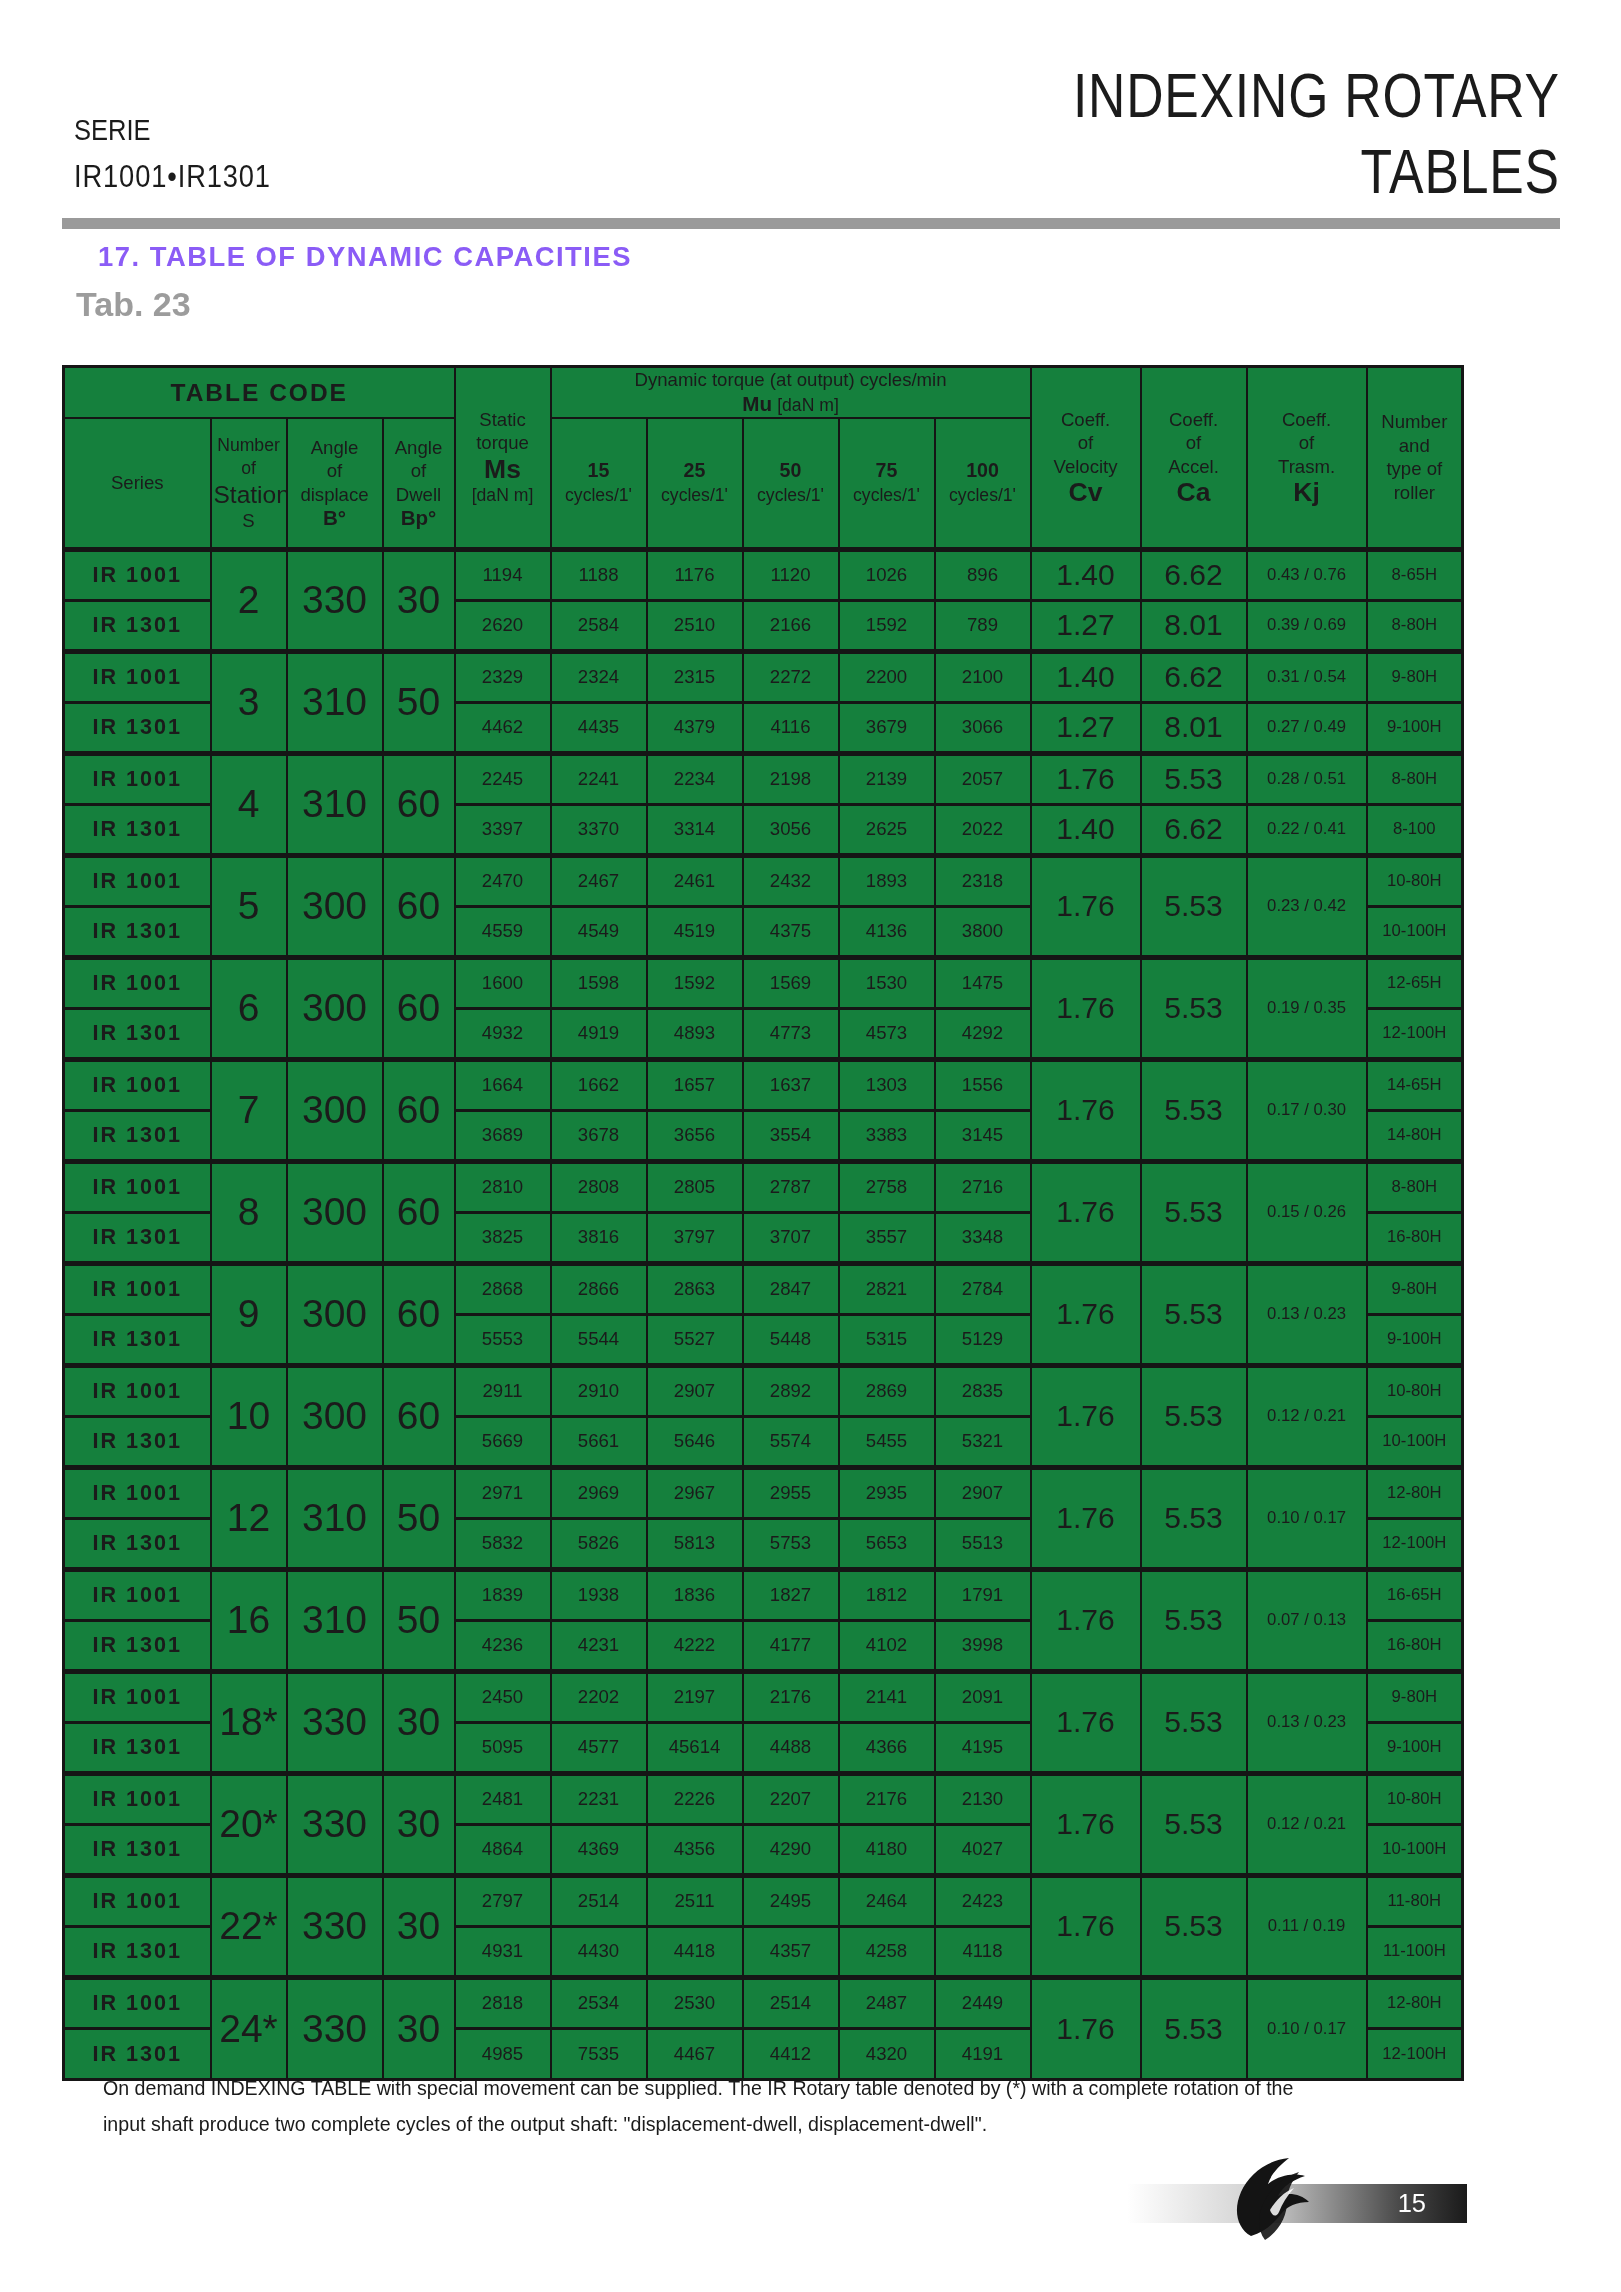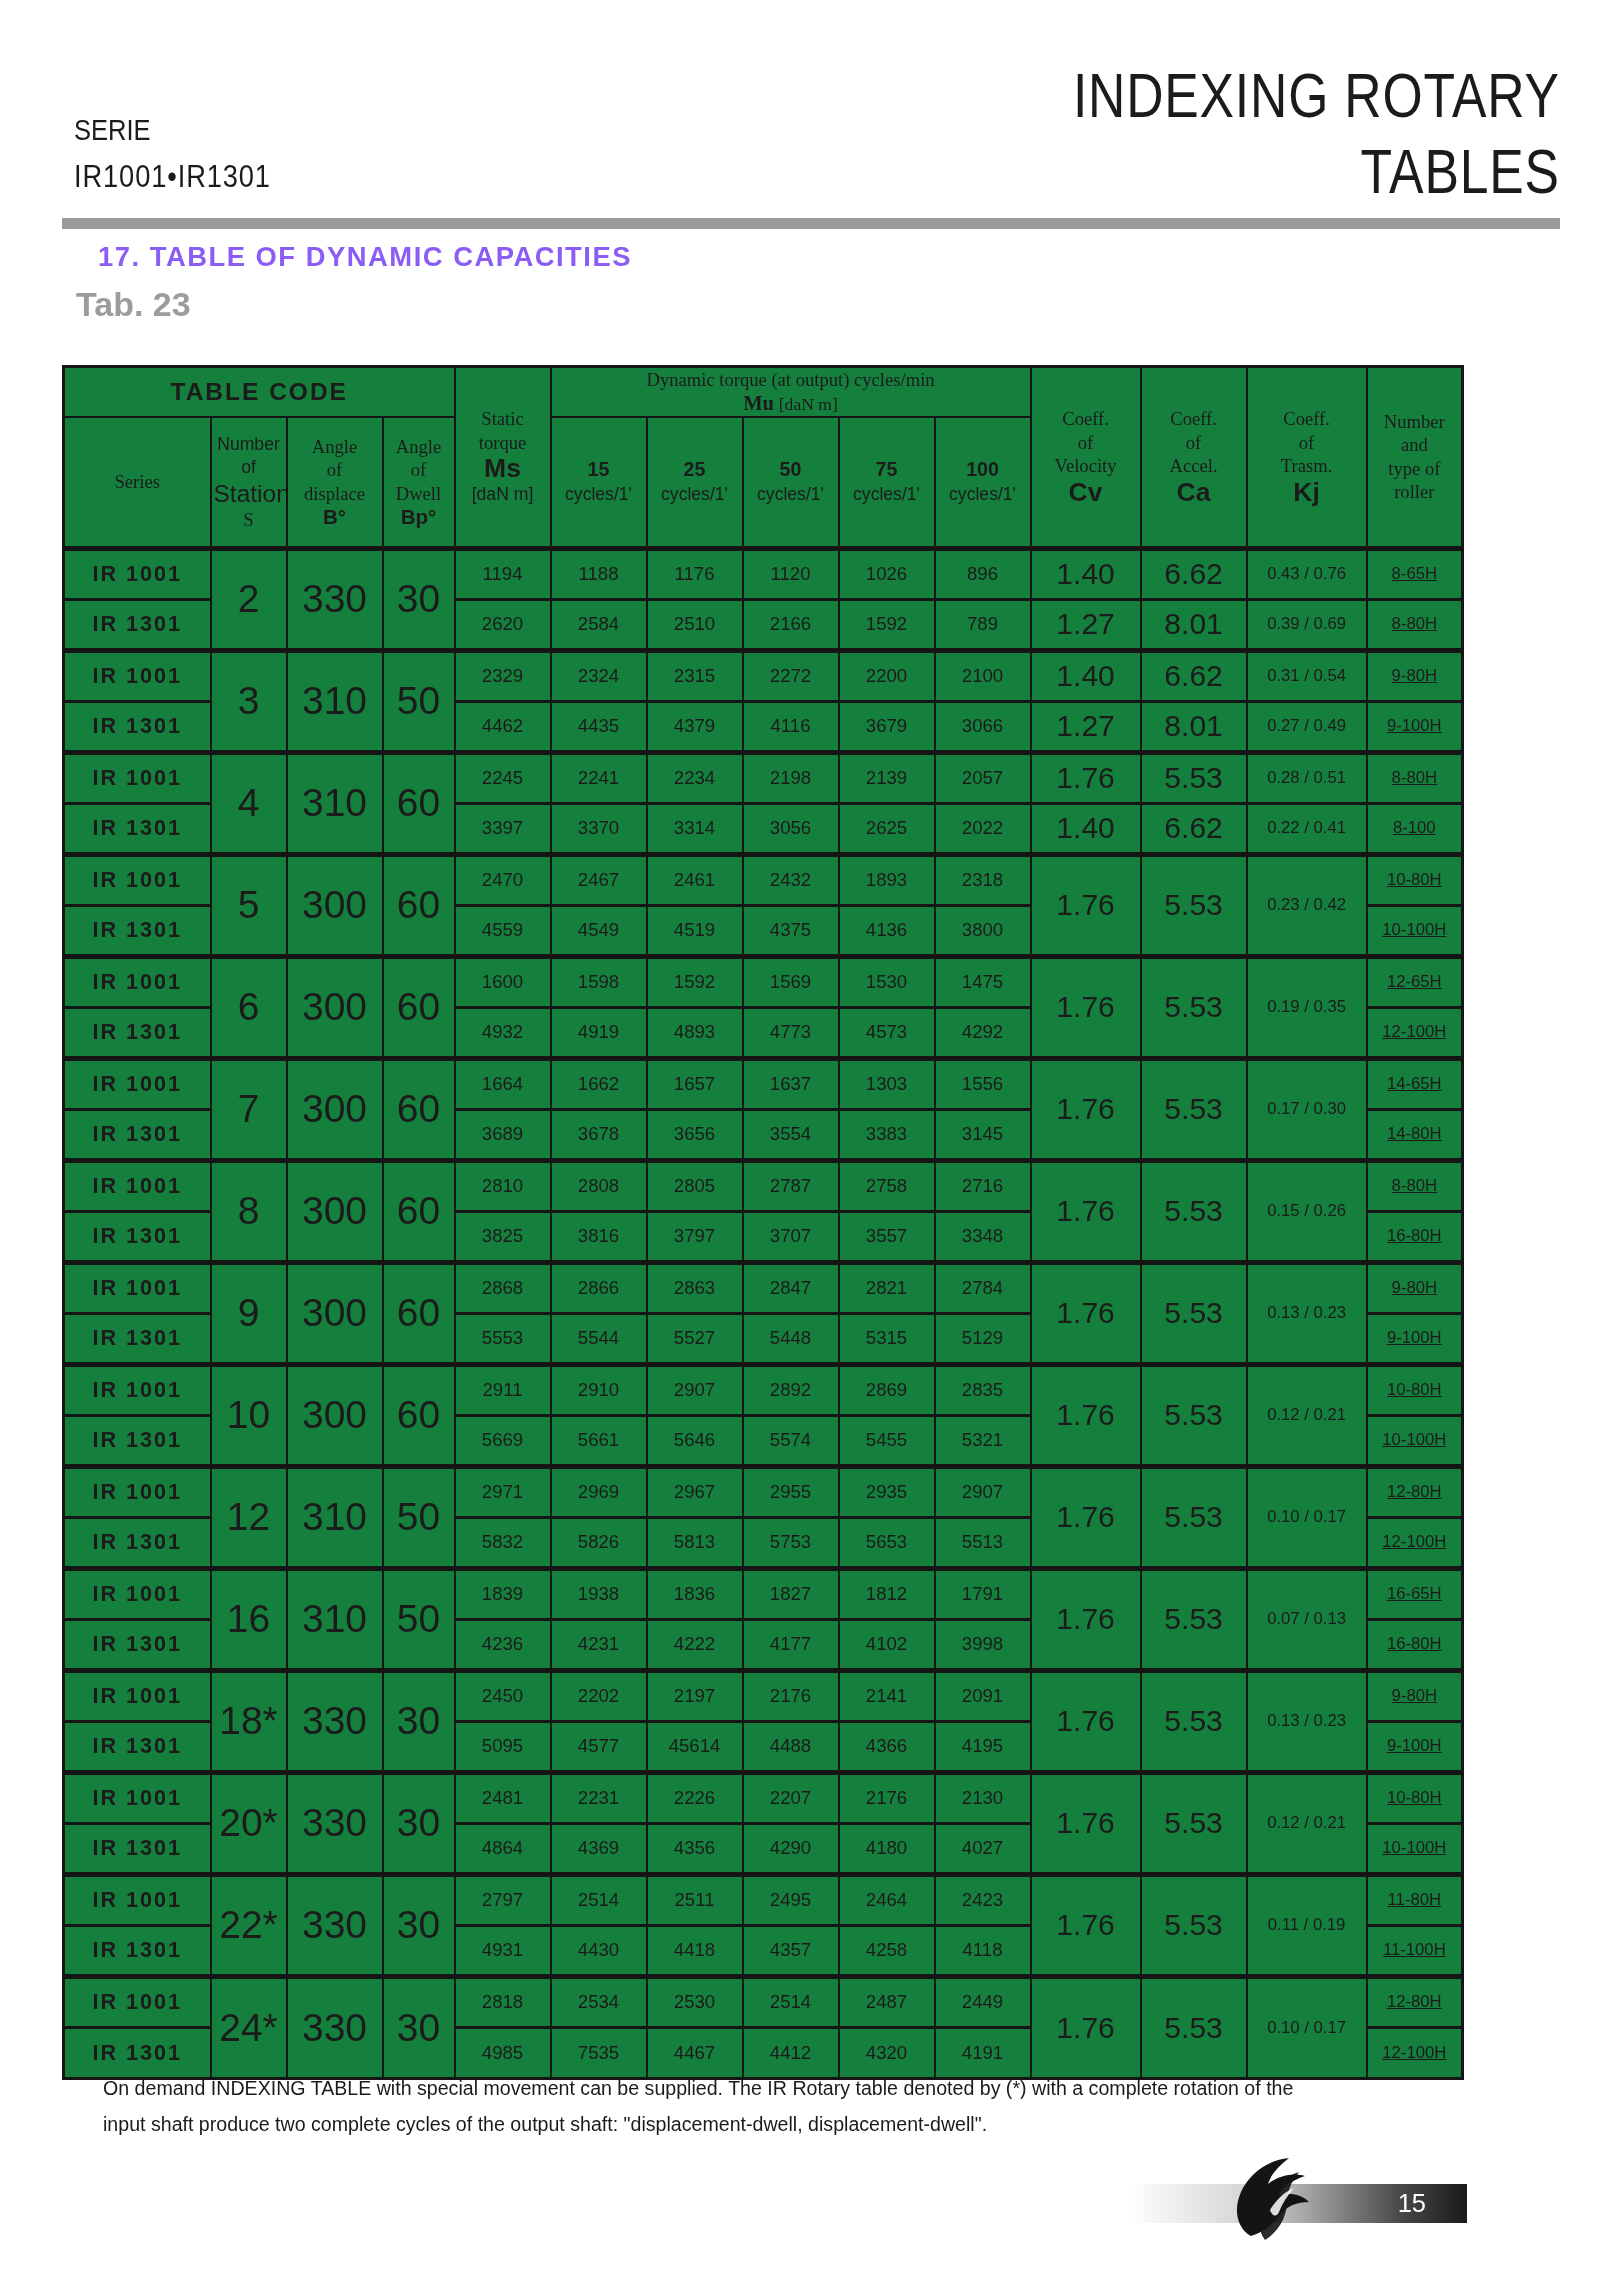"Dynamic torque (at output) cycles/min" .h-line { font-family: Liberation Serif, serif -> none }
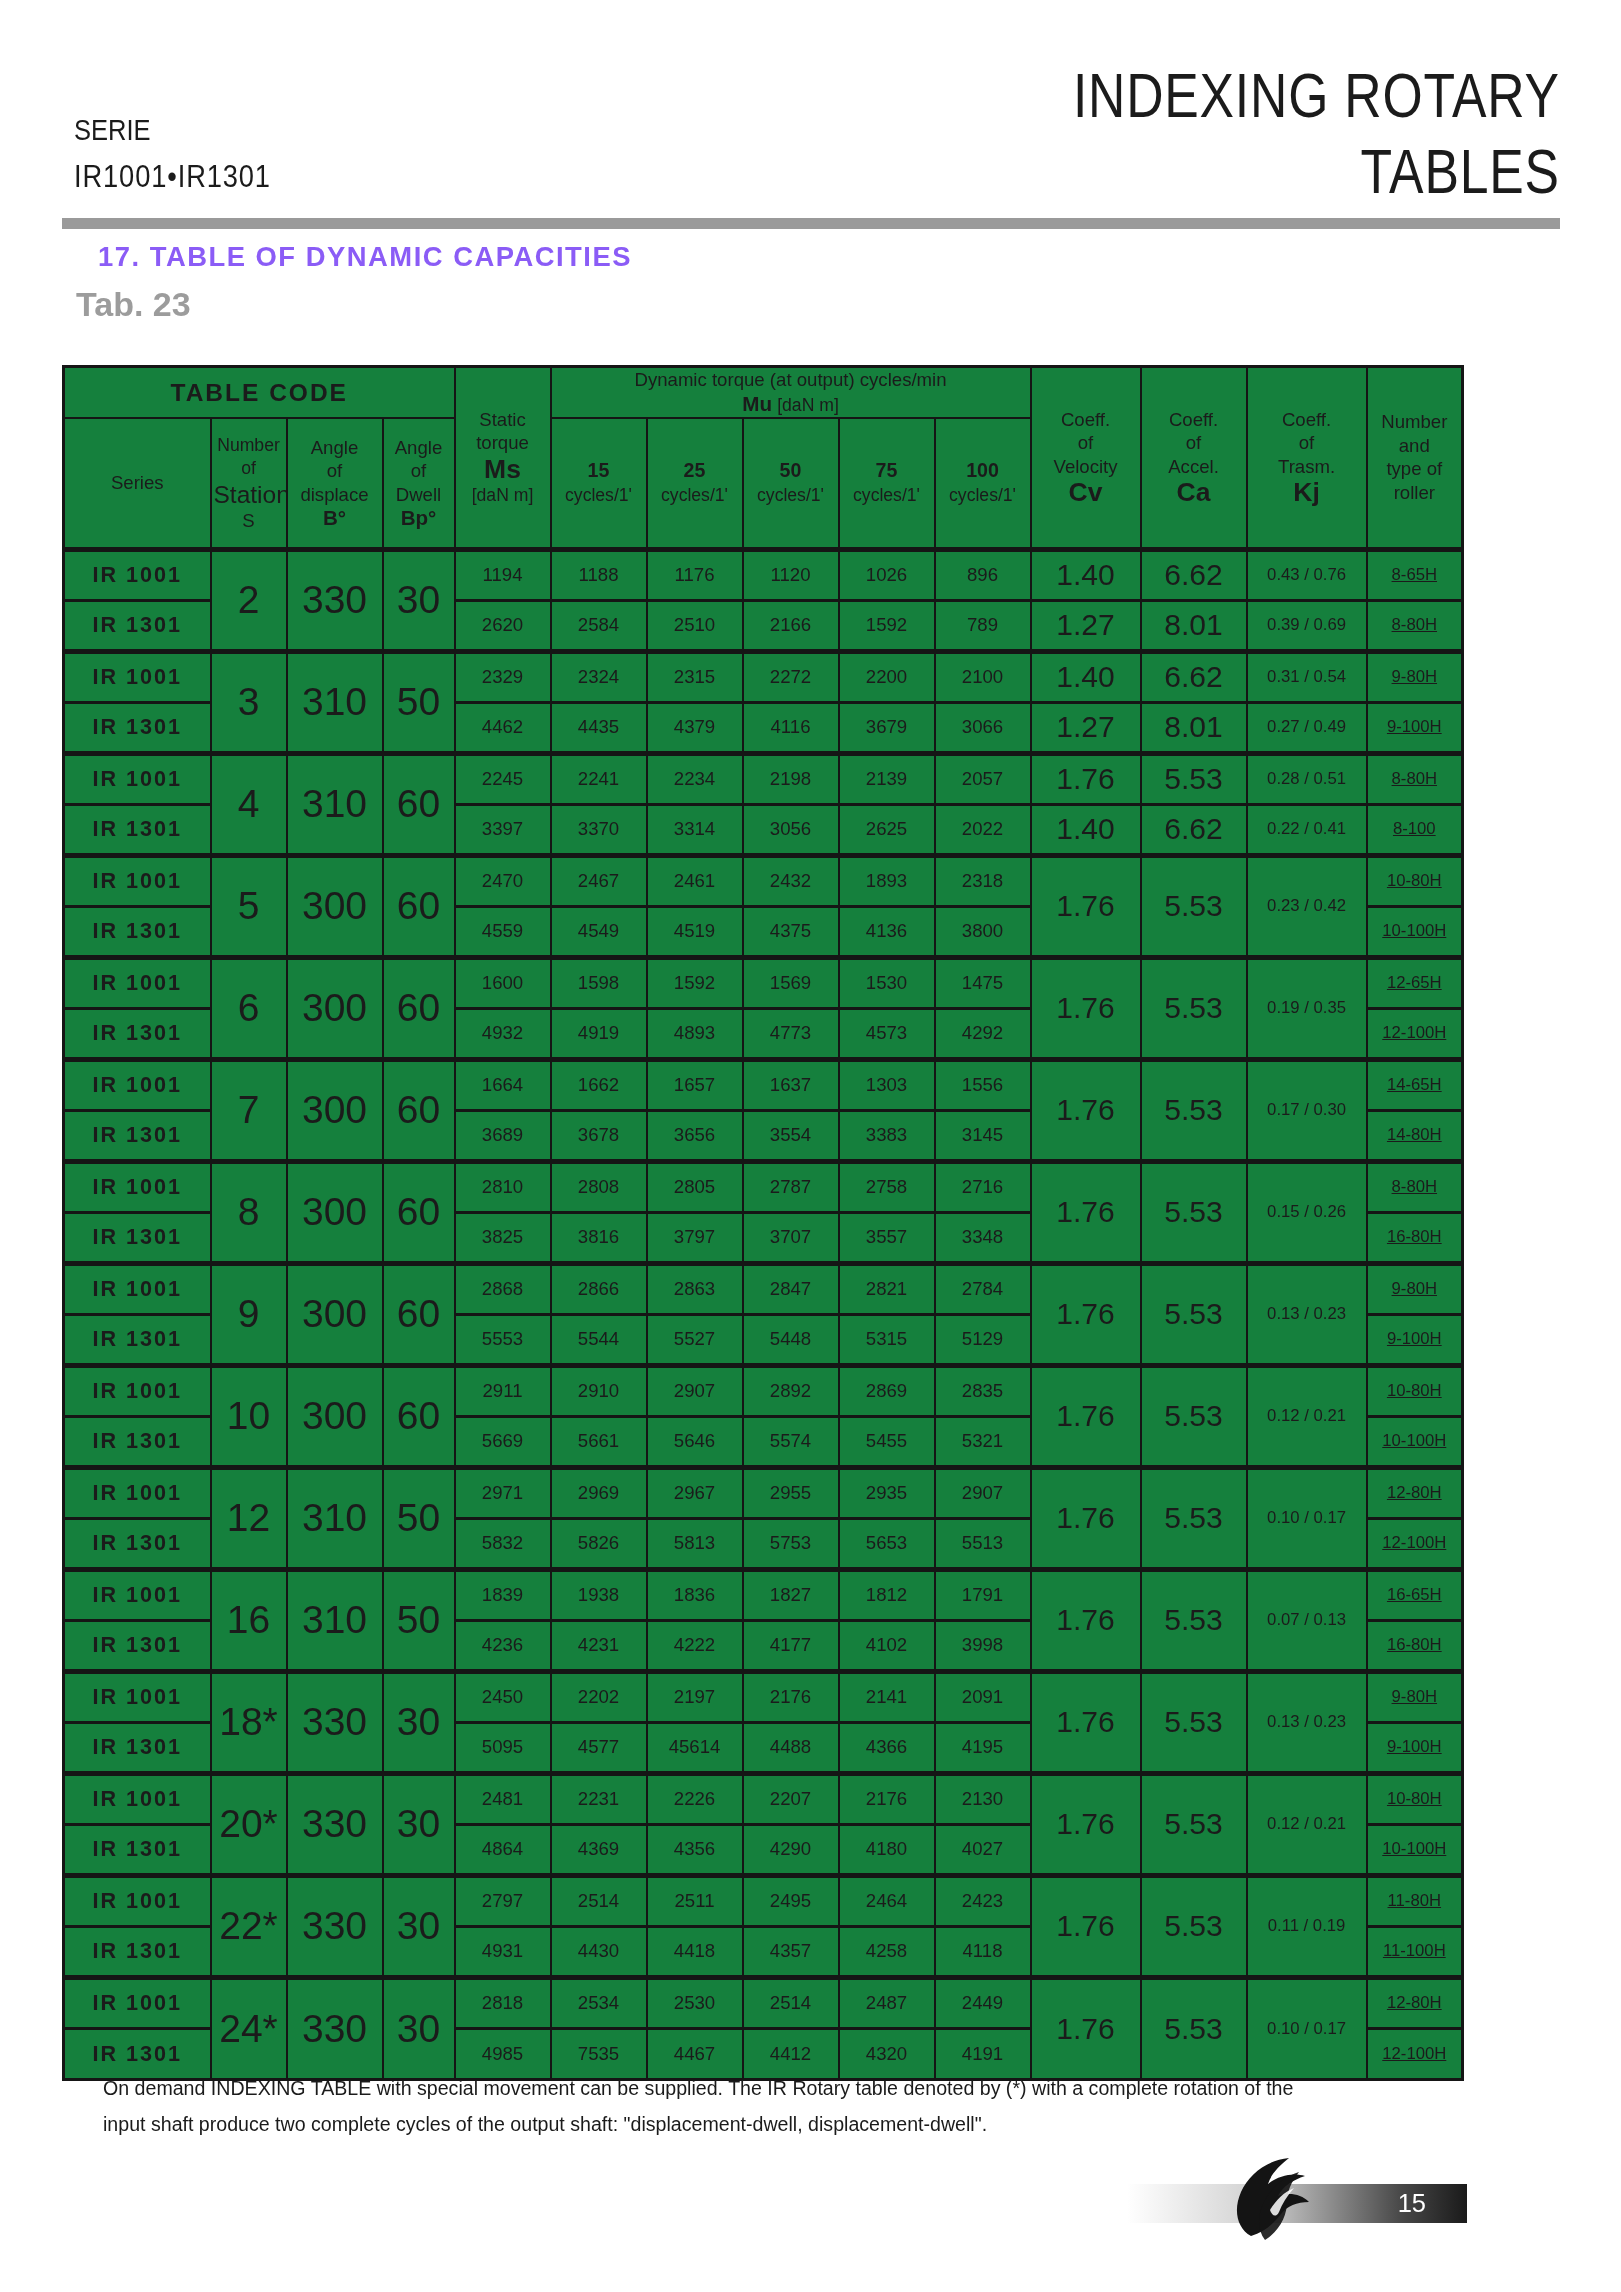"8-65H" .roller-cell { text-decoration: underline -> none }
